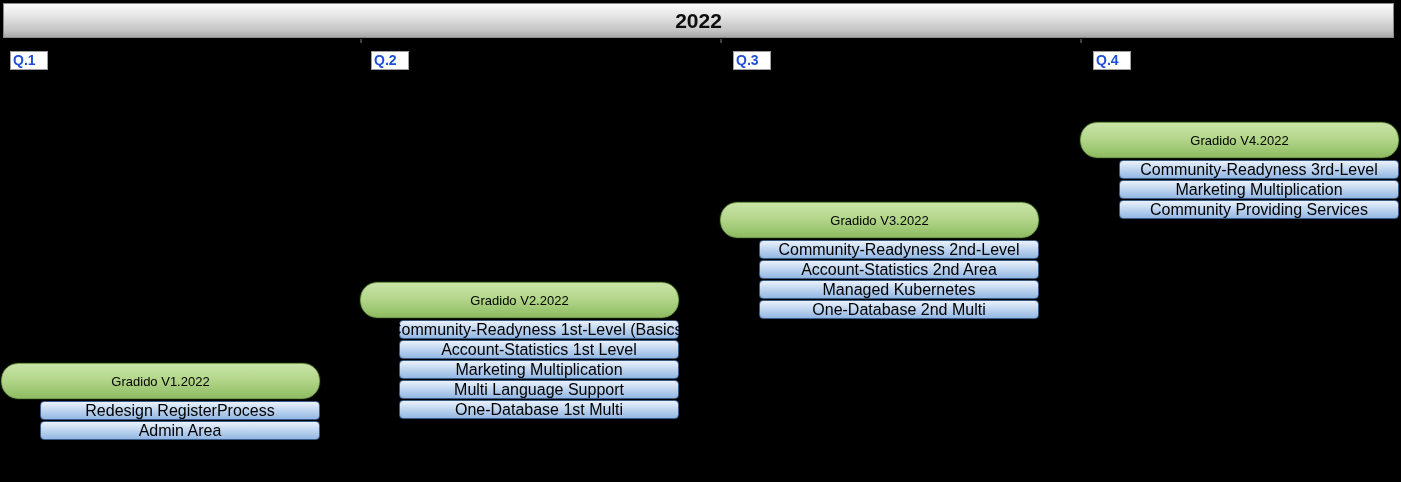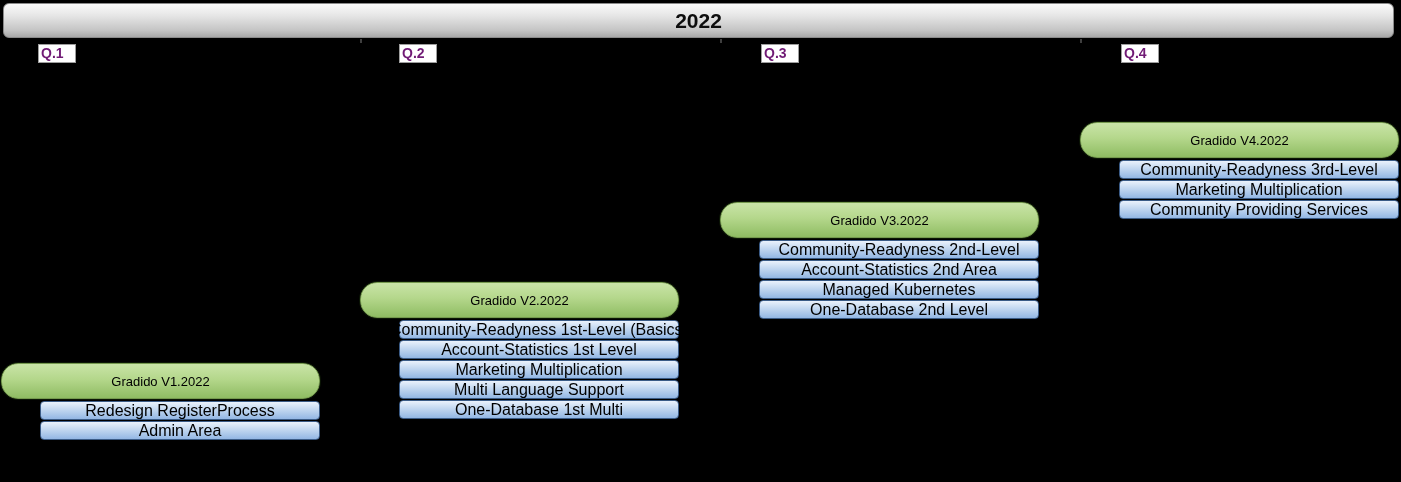"2022" .year-bar { border-radius: 6px -> 0 }
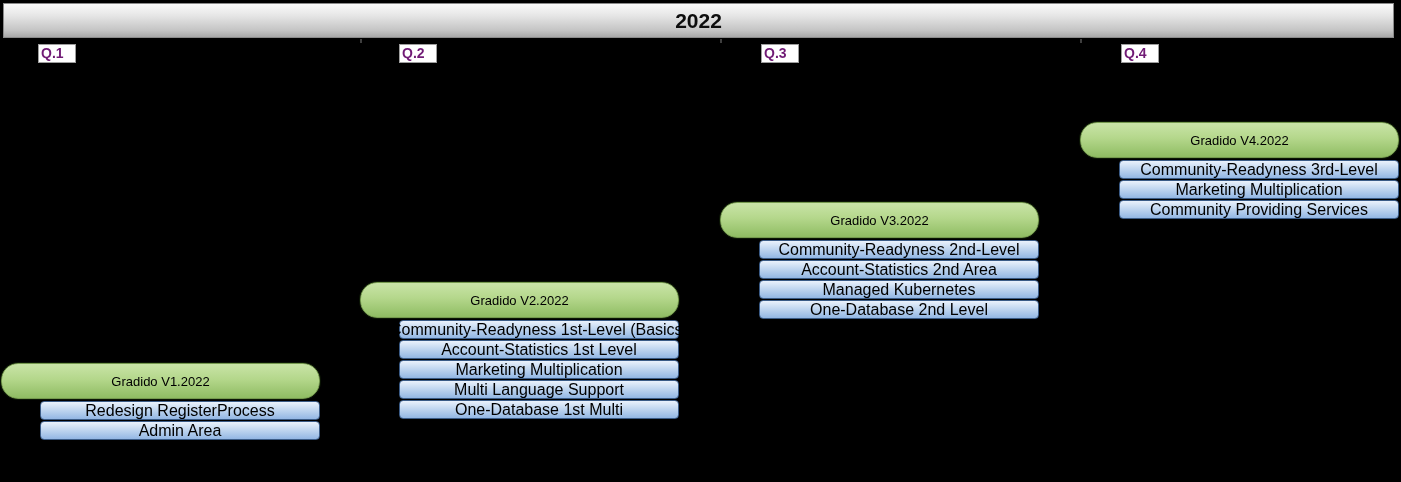"Q.1" .q-label { color: #701a75 -> #1d4ed8; margin-left: 28px -> none; top: 44px -> 51px }
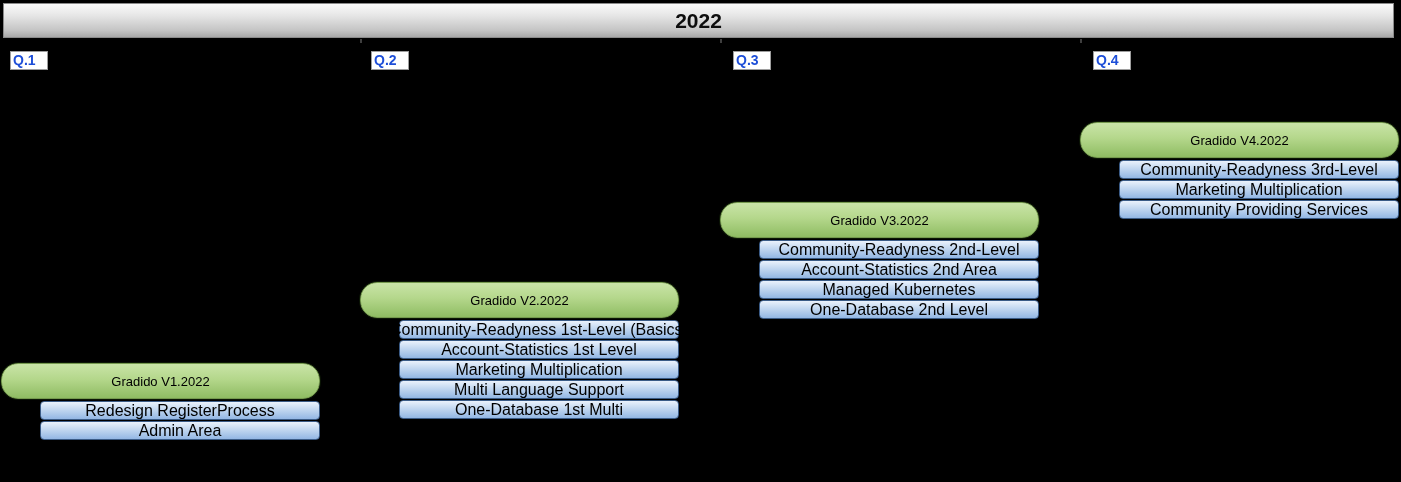"One-Database 2nd Level" div.feature { text: Level -> Multi }
